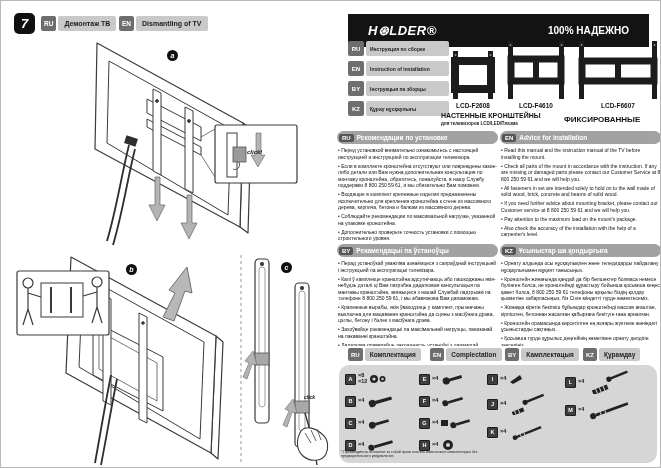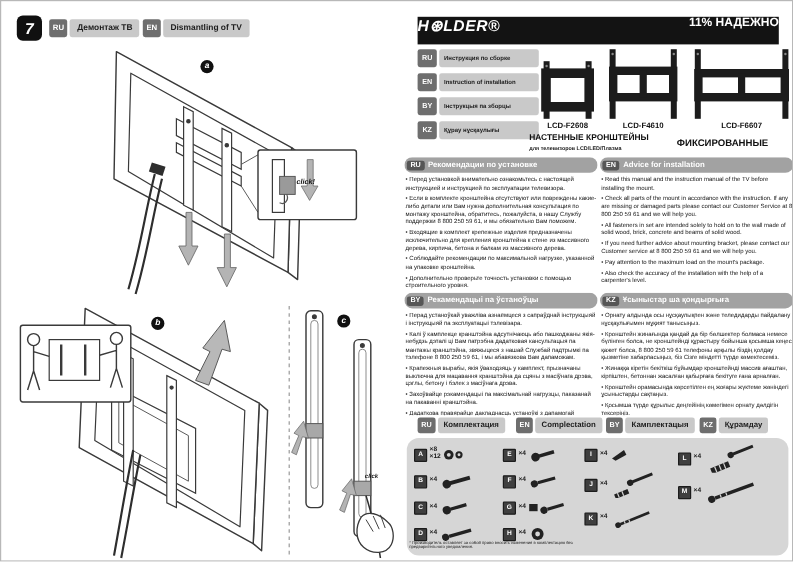"H⊛LDER®" .brand { align-items: none -> center; height: 23px -> 33px; padding: 0 0 -> 0 20px }
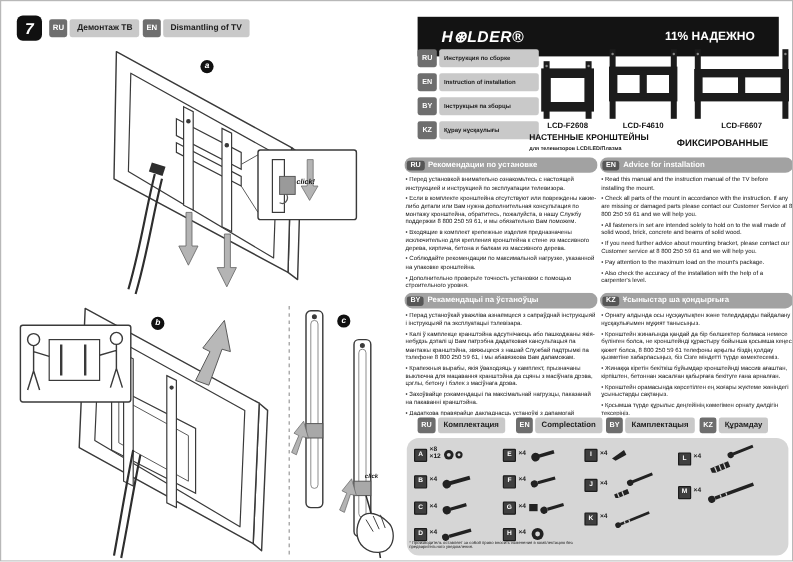"11% НАДЕЖНО" span.slogan { text: 11% -> 100% }
